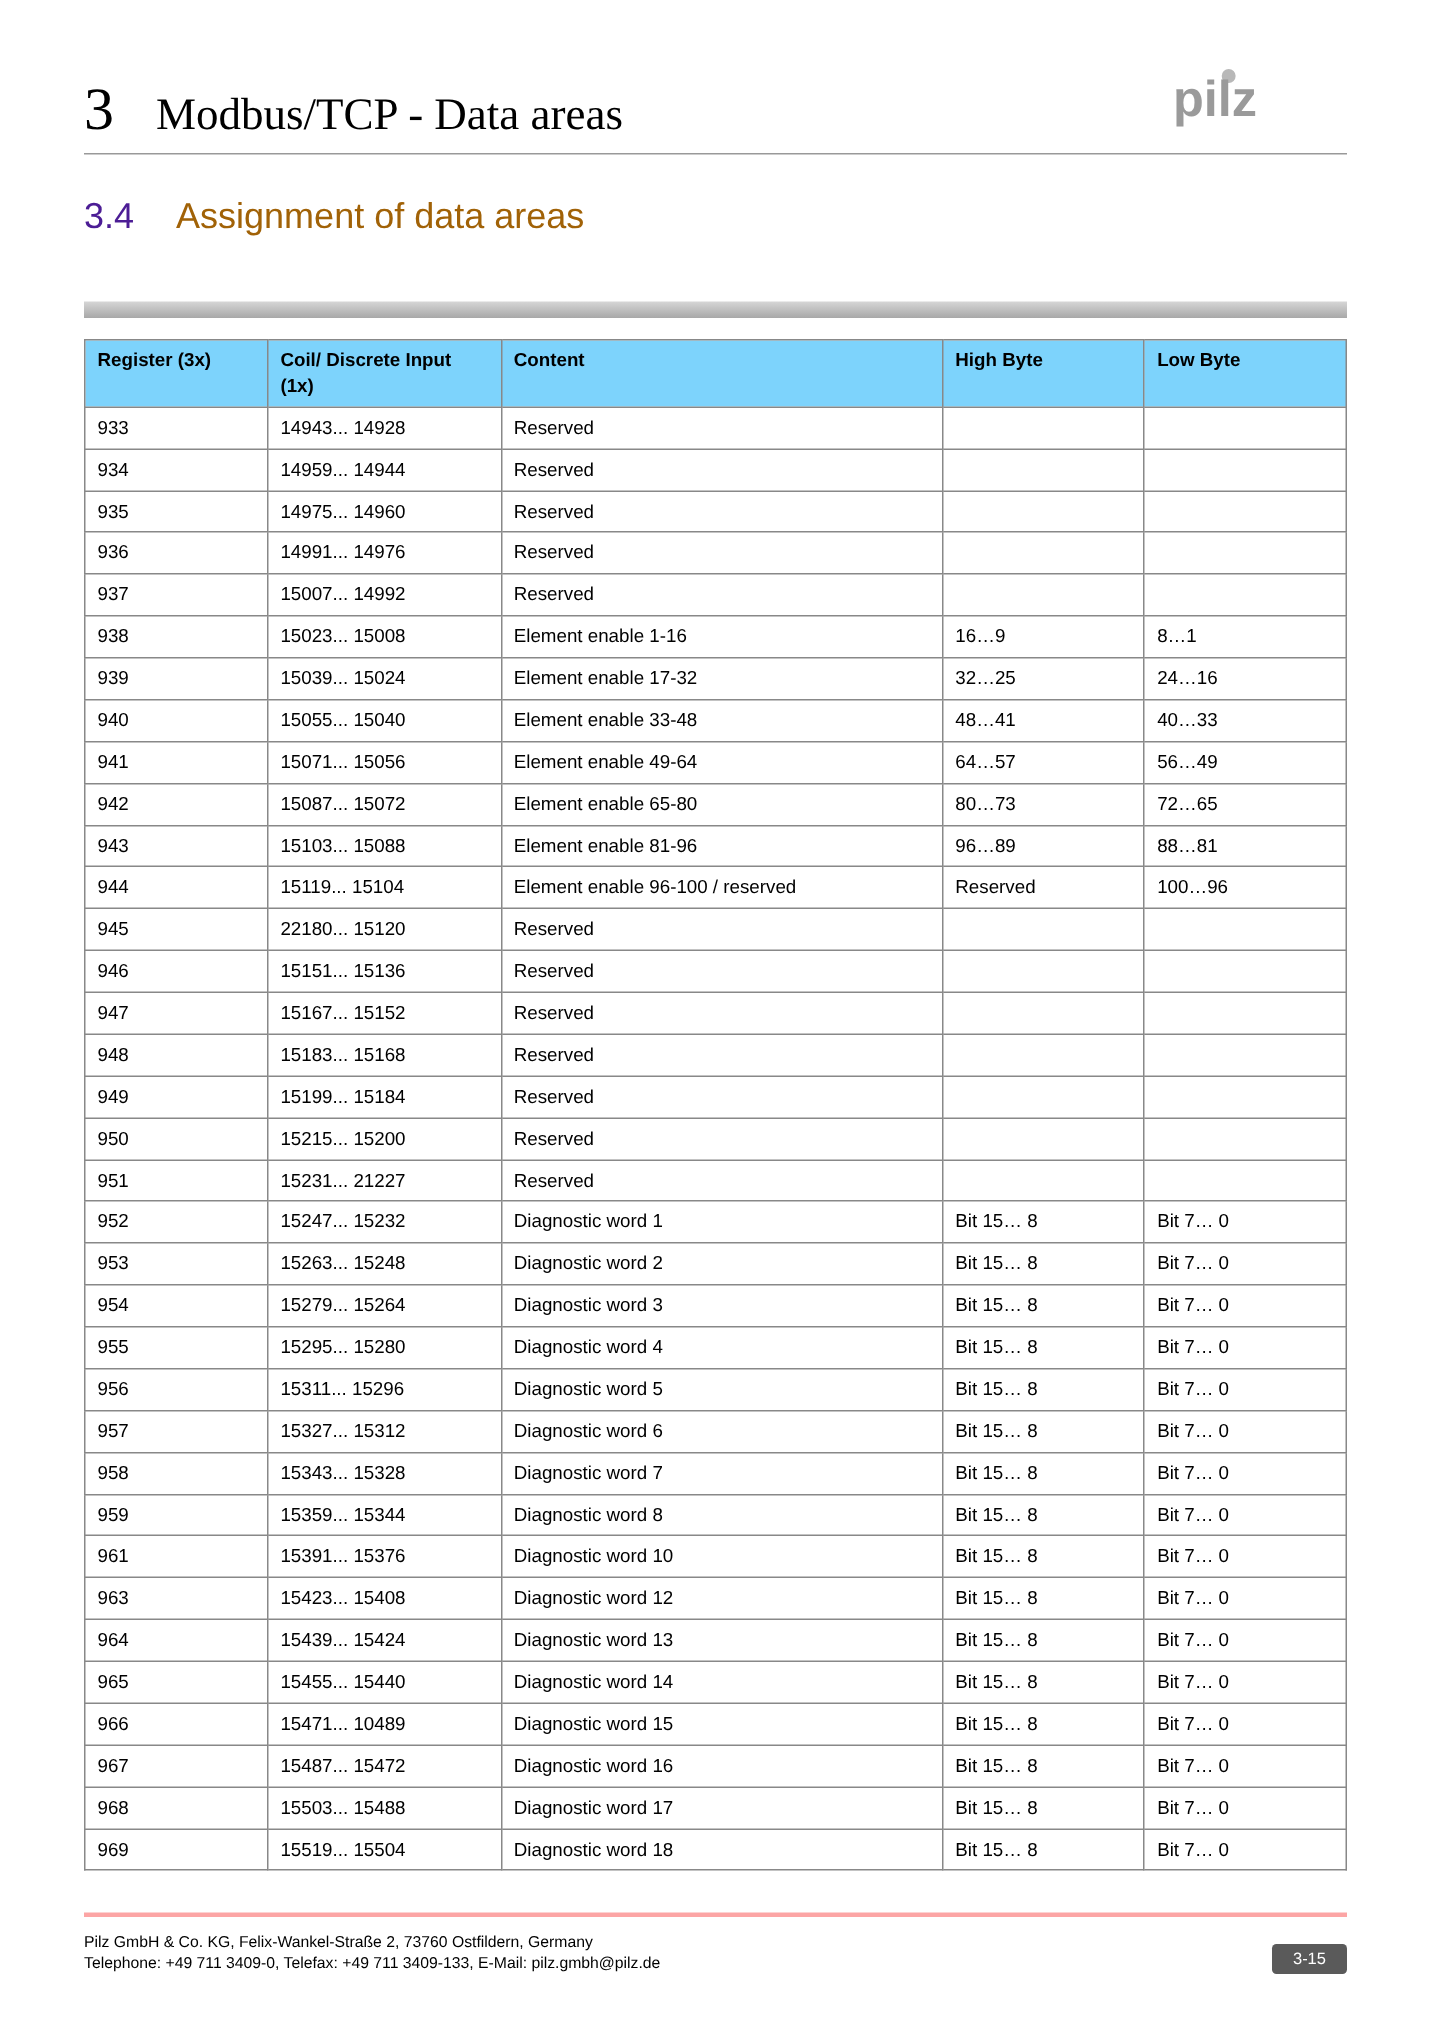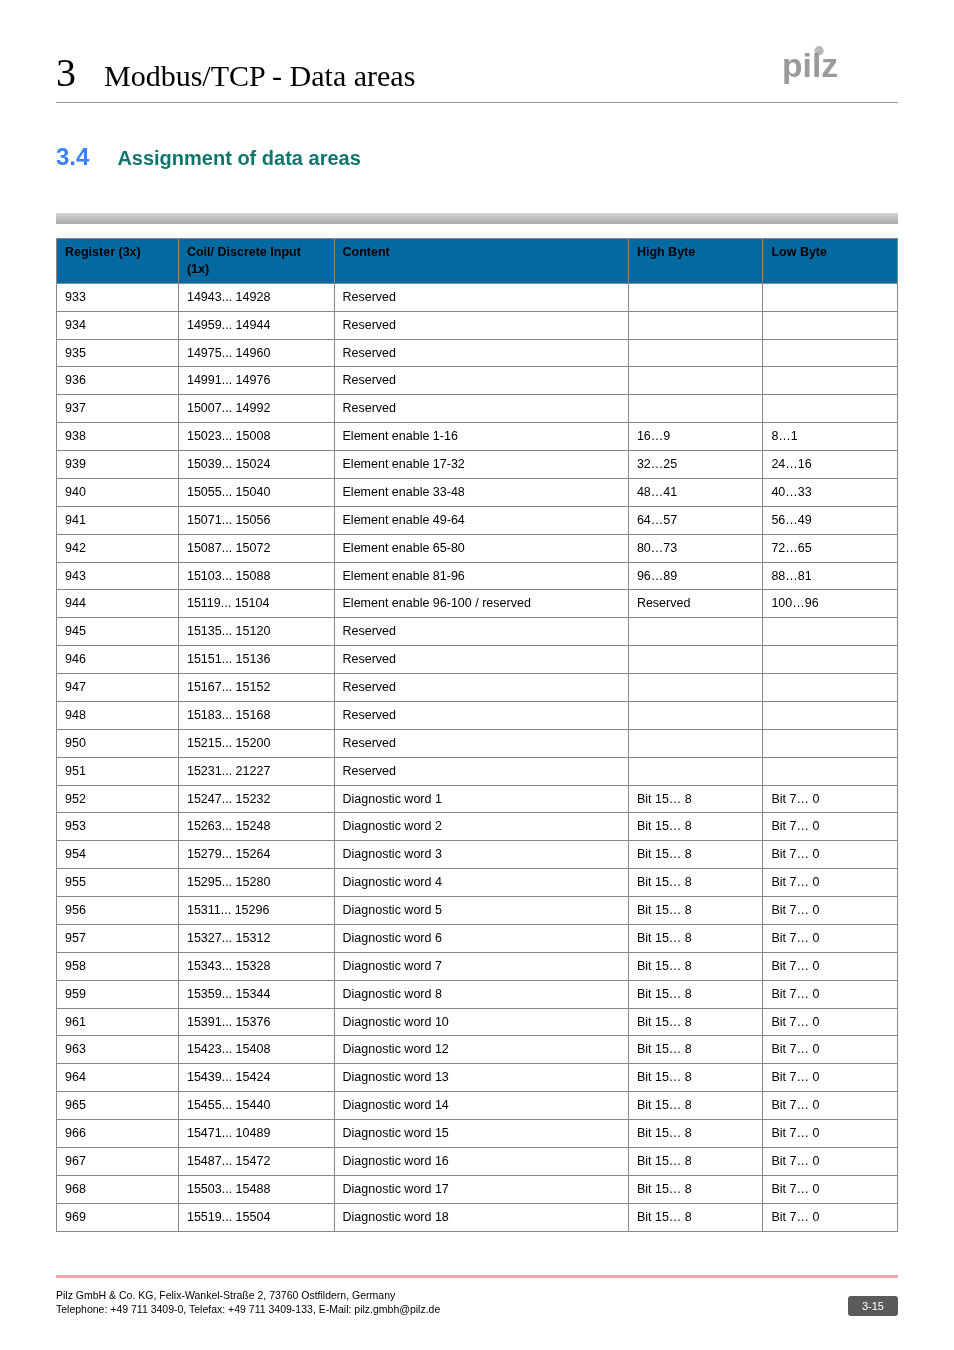"3.4" .sec-num { color: #3b82f6 -> #4c1d95; font-weight: 700 -> 400; margin-top: 12px -> none }
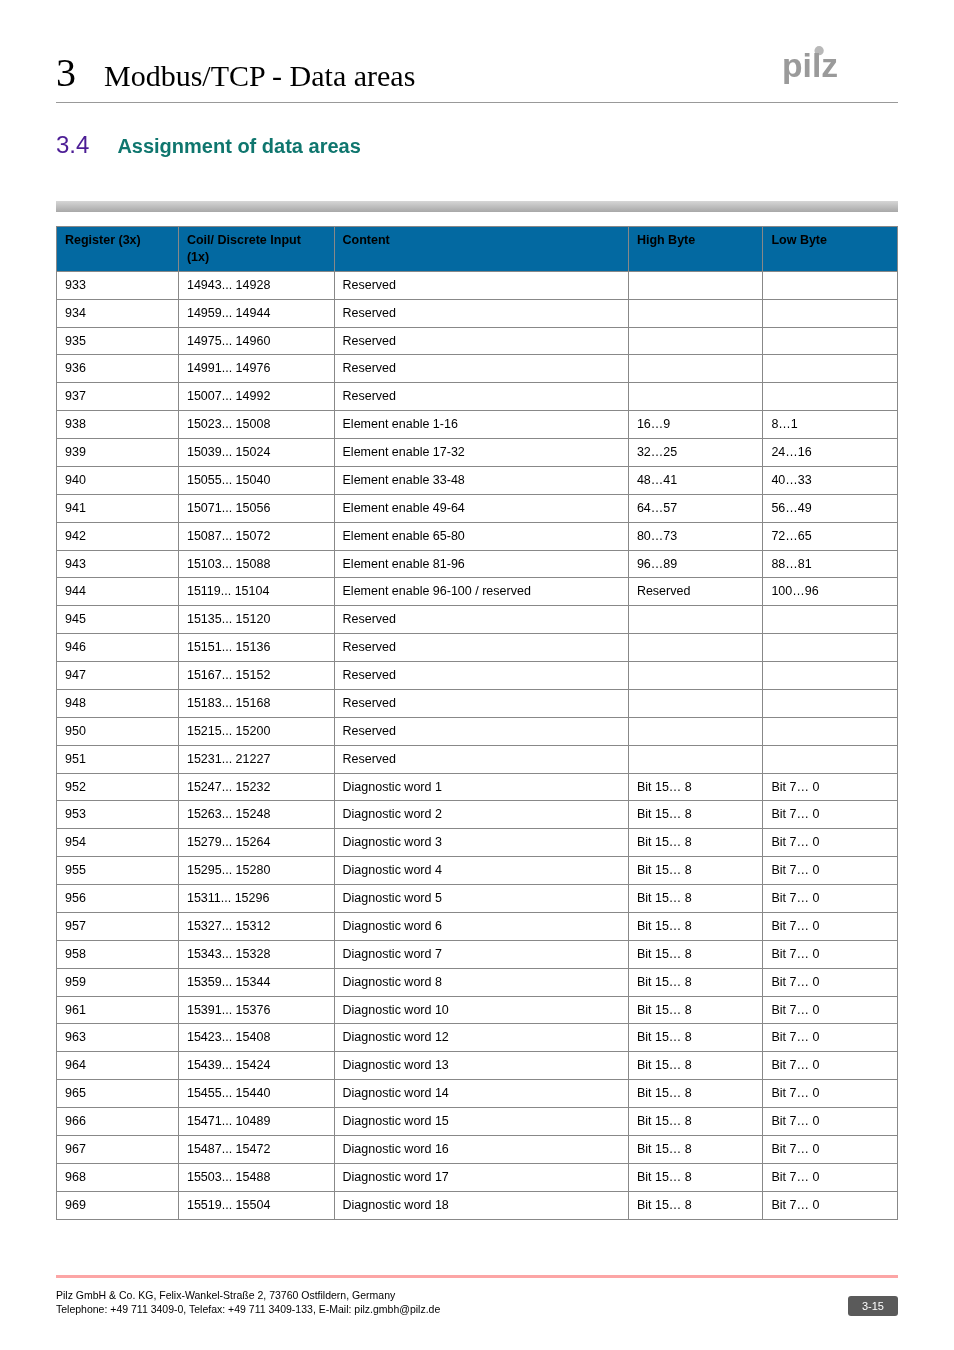"Assignment of data areas" .sec-title { color: #0f766e -> #a16207; font-size: 20px -> 24px; font-weight: 700 -> 400 }
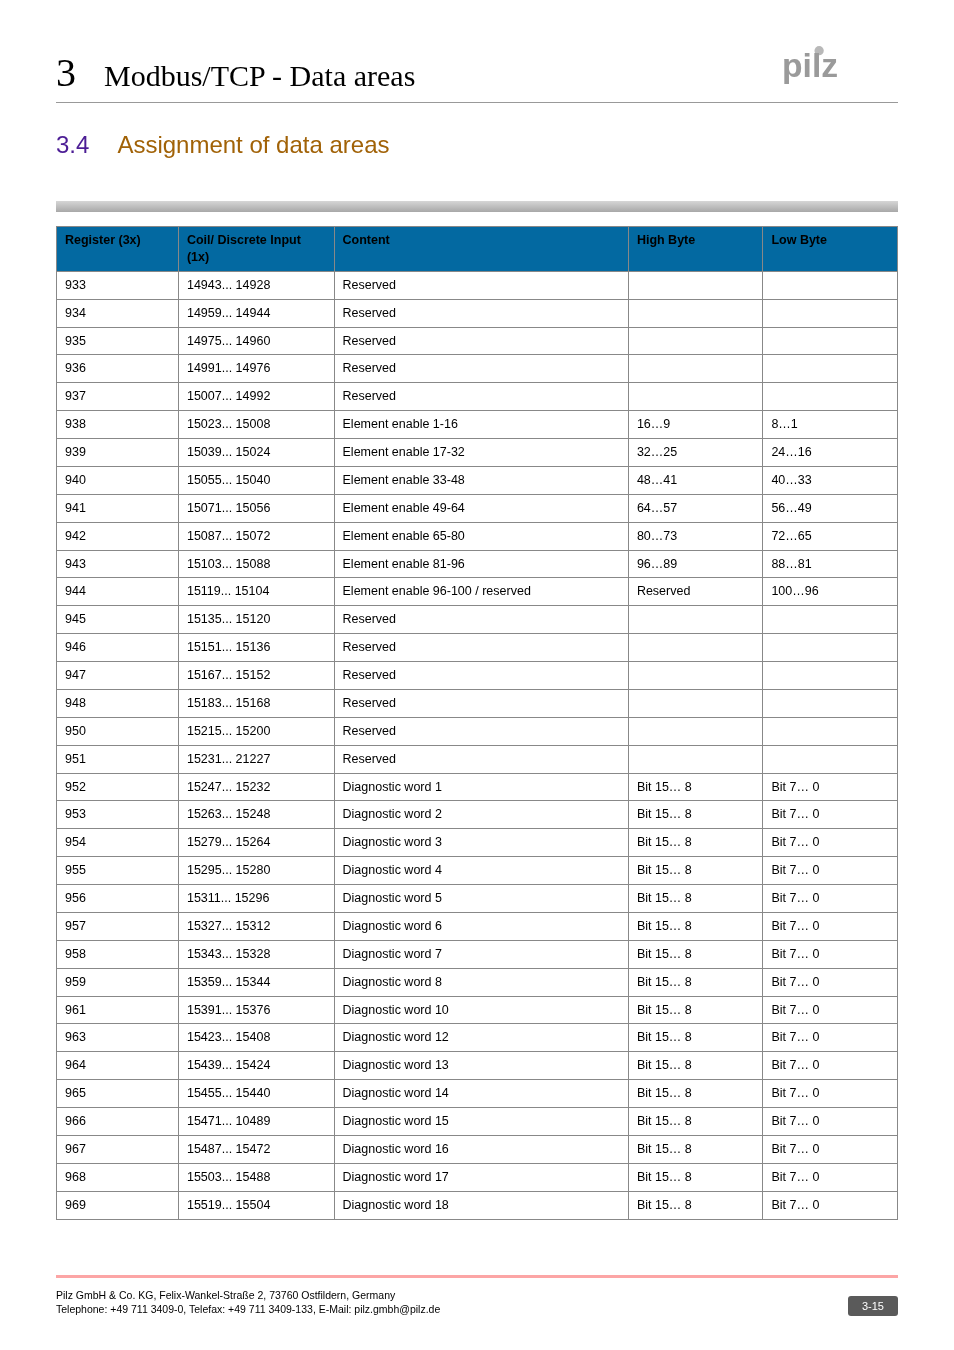"Register (3x)" th { background: #0369a1 -> #7dd3fc }
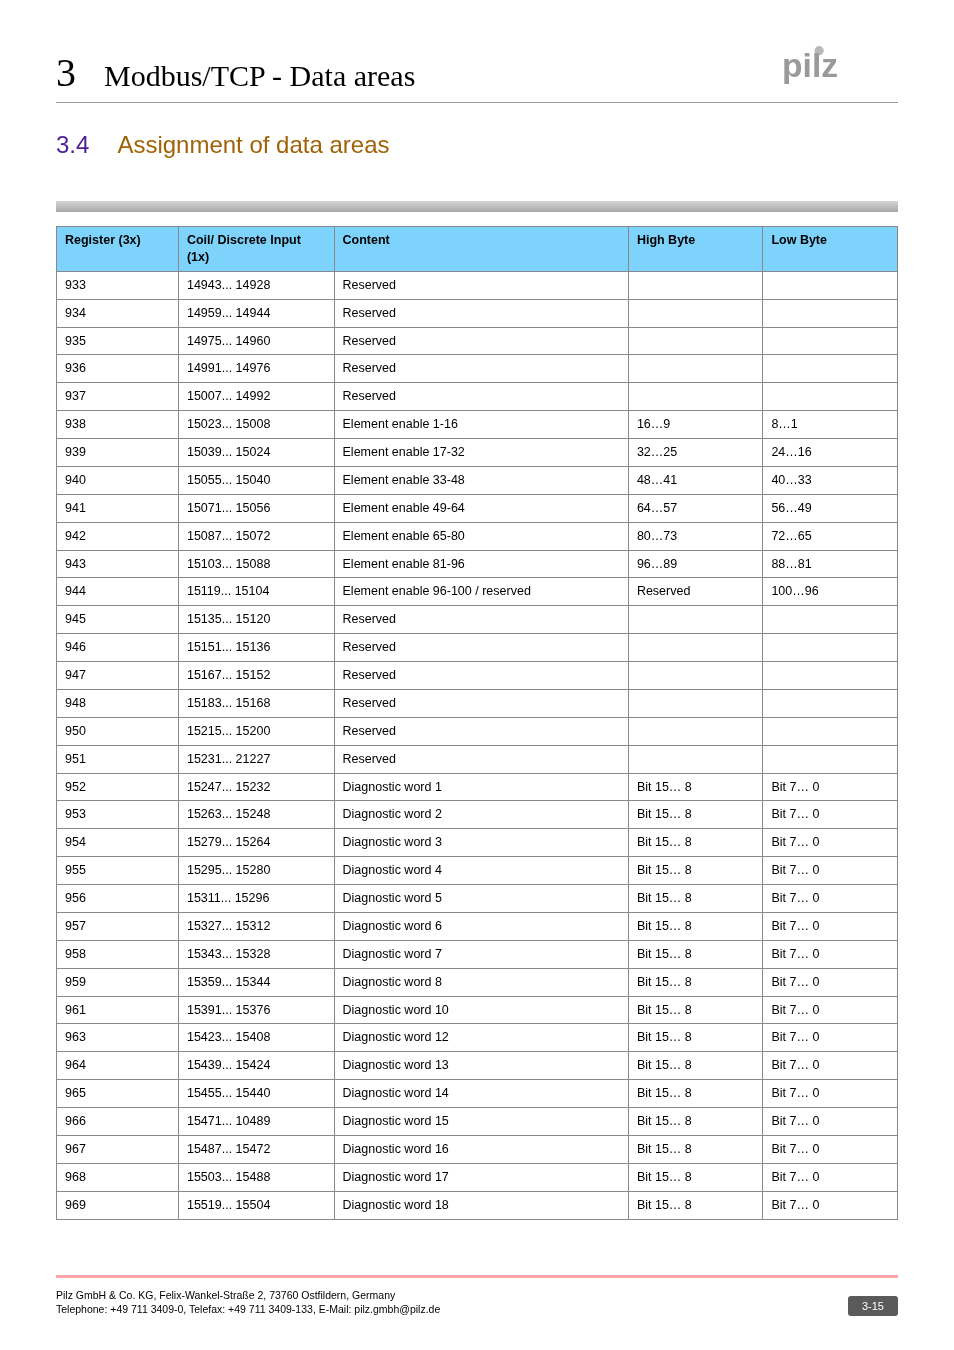"15135... 15120" td { text: 15135 -> 22180 }
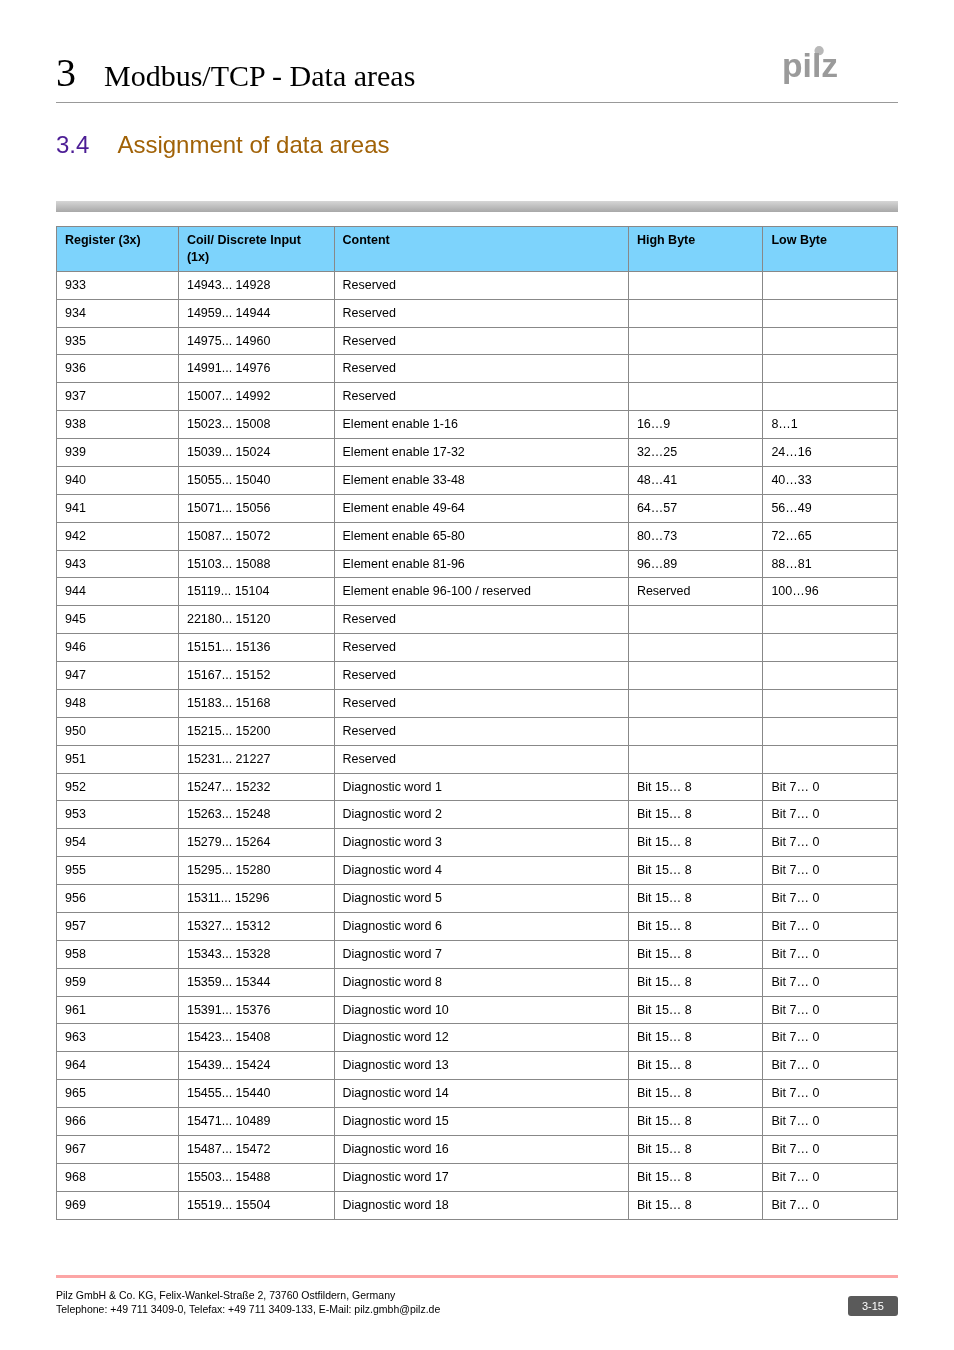"949" tr { html: none -> <tr> <td>949</td> <td>15199... 15184</td> <td>Reserved</td> <td></td> <td></td> </tr> }
